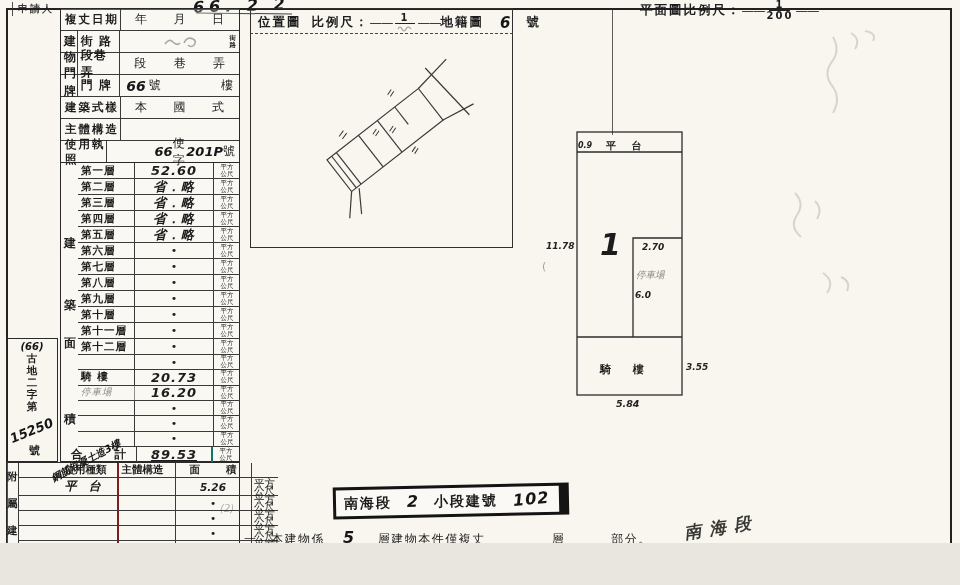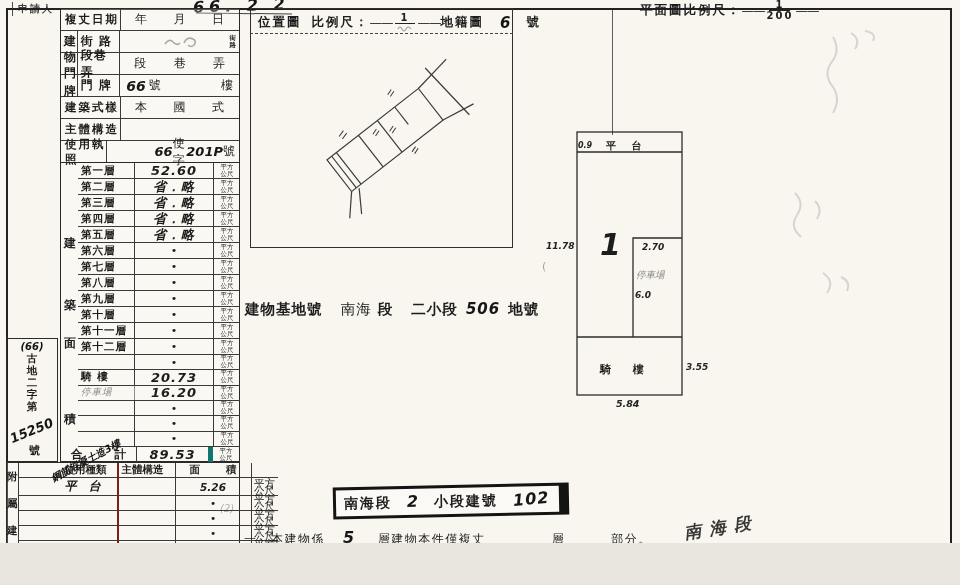"建物基地號 南海 段 二小段 506" div.abs { html: <div> <span>建物基地號</span> <span></span> <span>南海</span> <span>段</span> <span></span> <span>二小段</span> <span>506</span> <span>地號</span> </div> -> none }
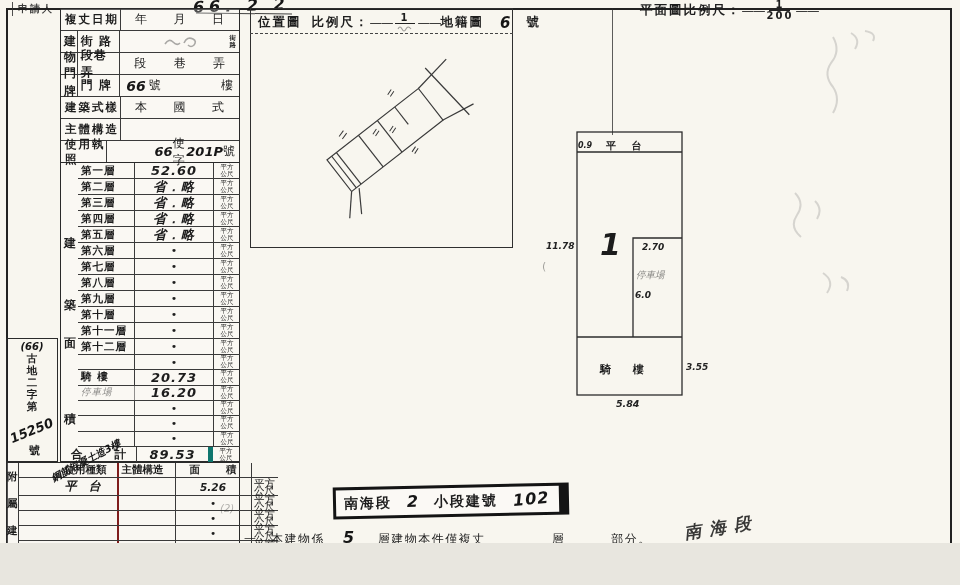"89.53" .totval { border-right: 5px solid #0f766e -> 2px solid #0f766e; text-decoration: none -> underline }
